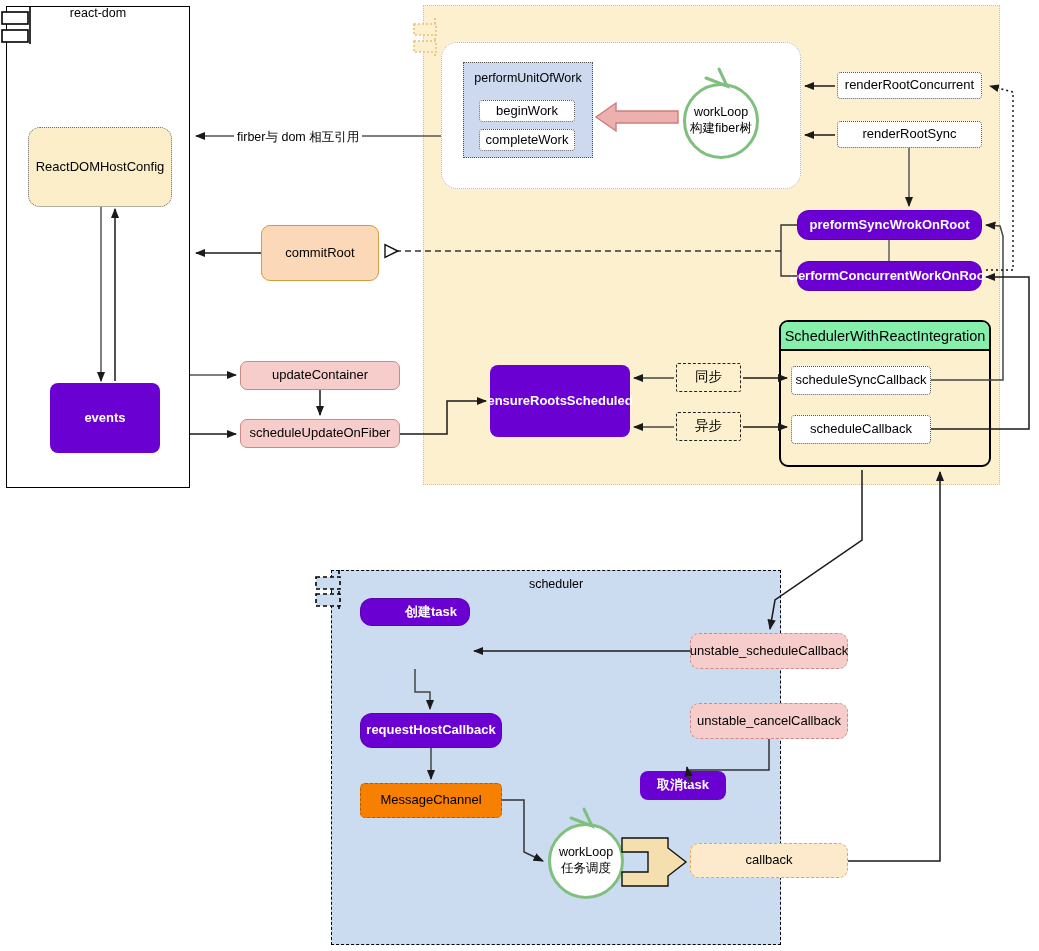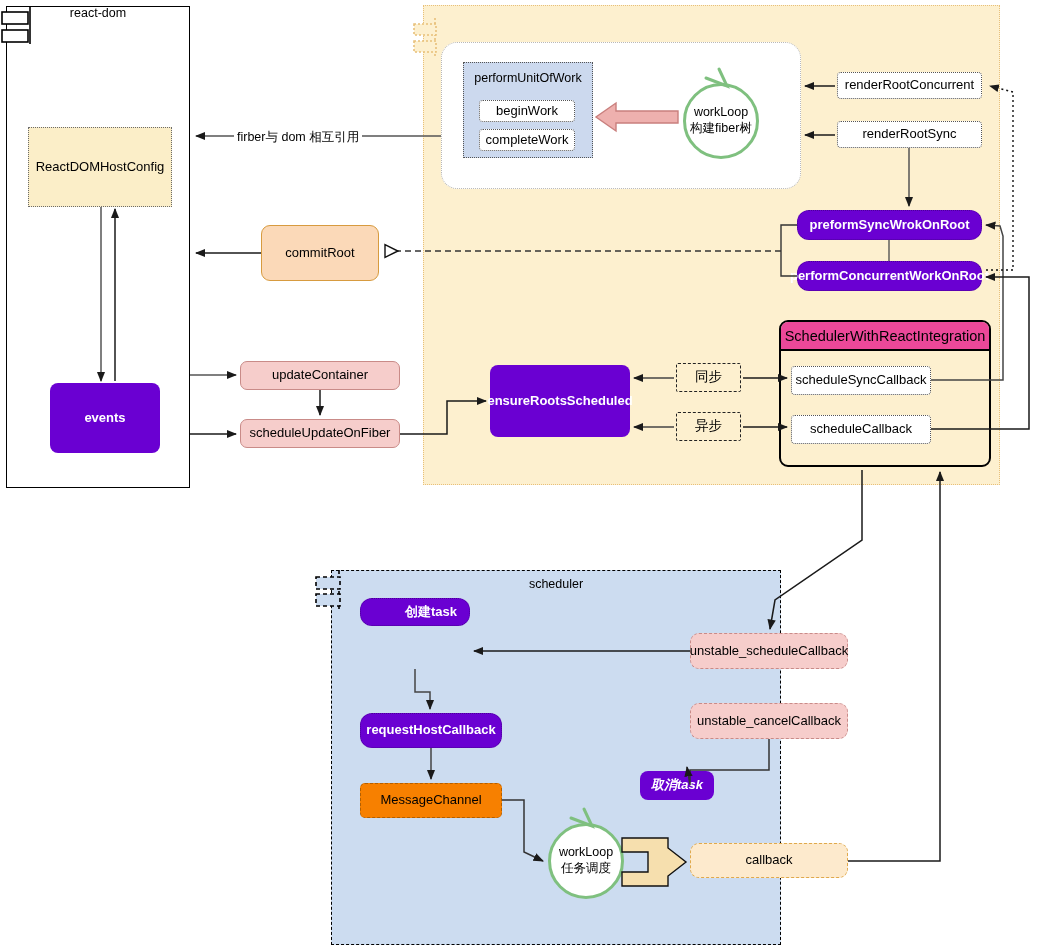"ReactDOMHostConfig" .n-cream { border-radius: 0 -> 12px }
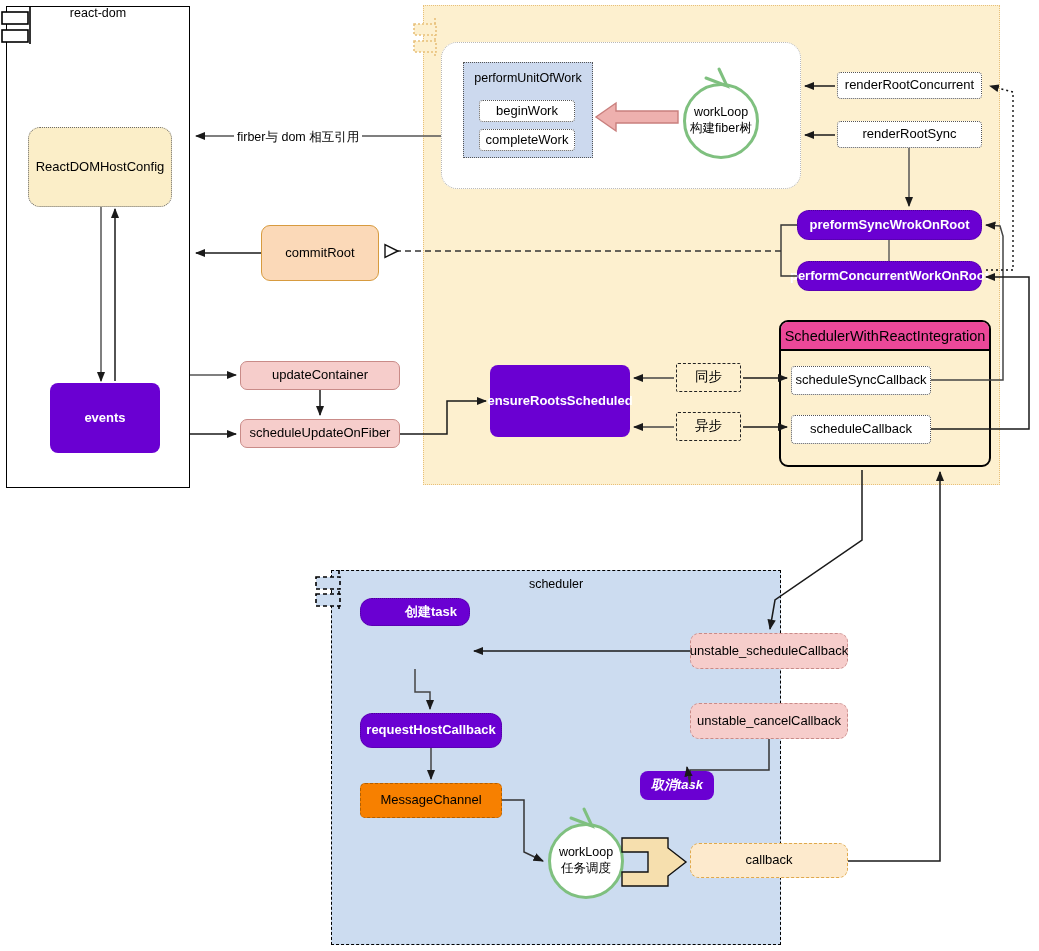"SchedulerWithReactIntegration" .swri-head { background: #ec4899 -> #86efac }
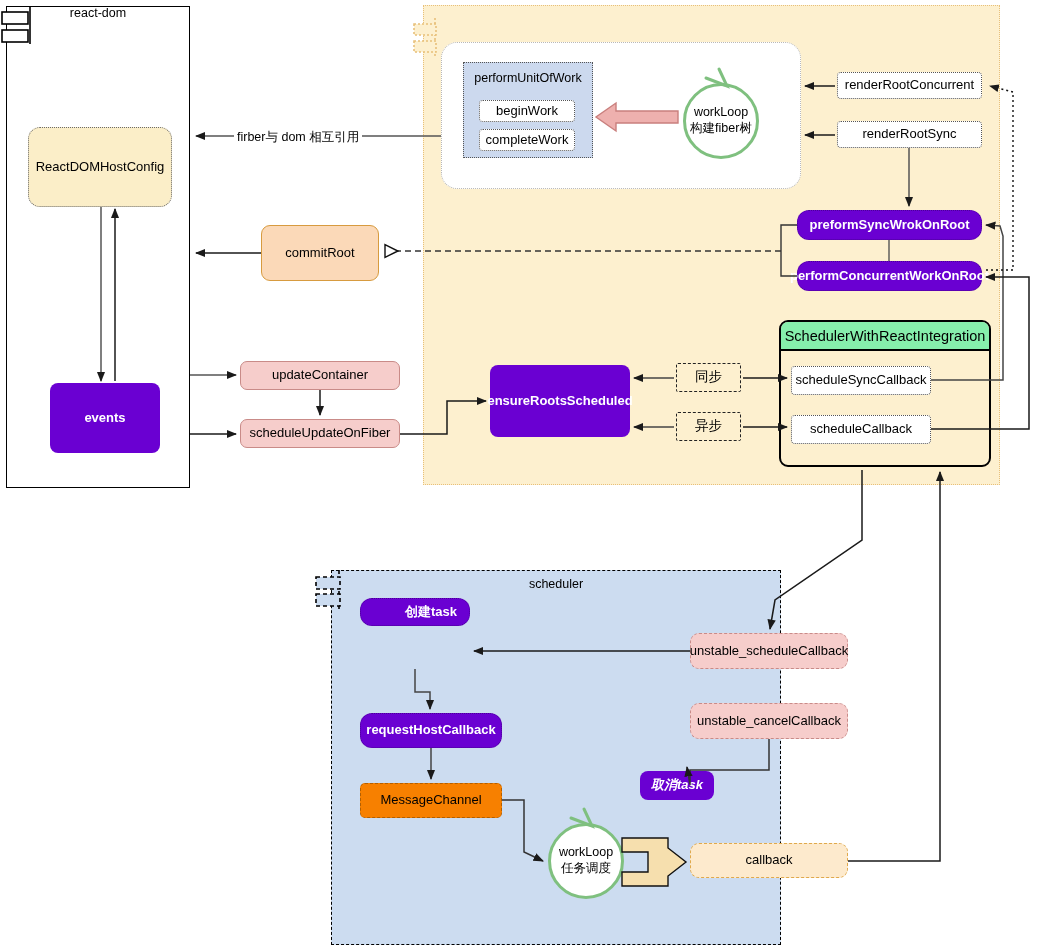"取消task" div.box { font-style: italic -> none; width: 74px -> 86px }
